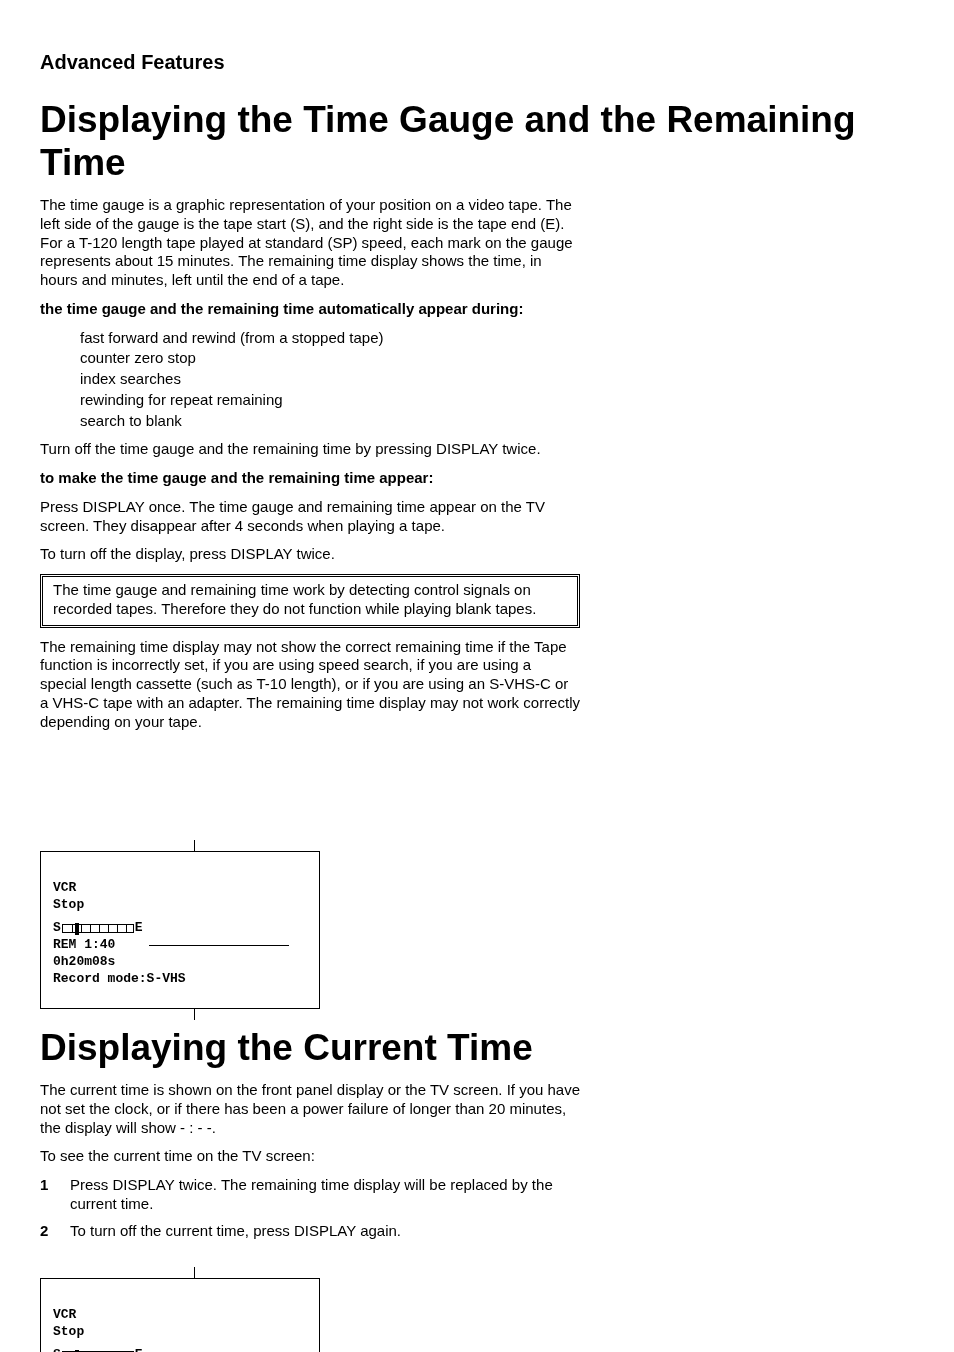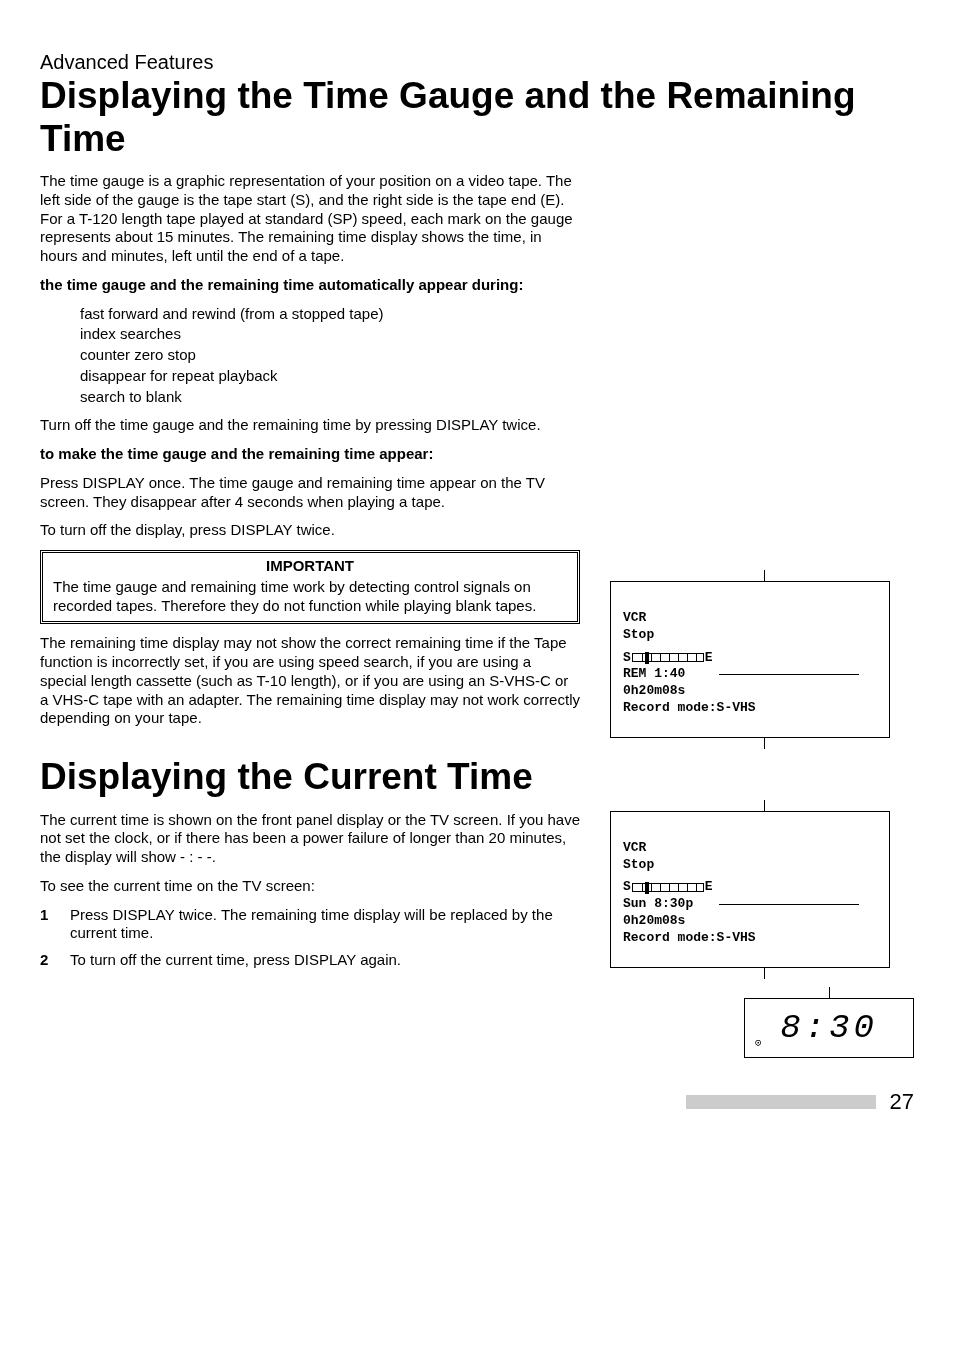"Advanced Features" .section-label { font-weight: normal -> bold; margin-bottom: none -> 24px }
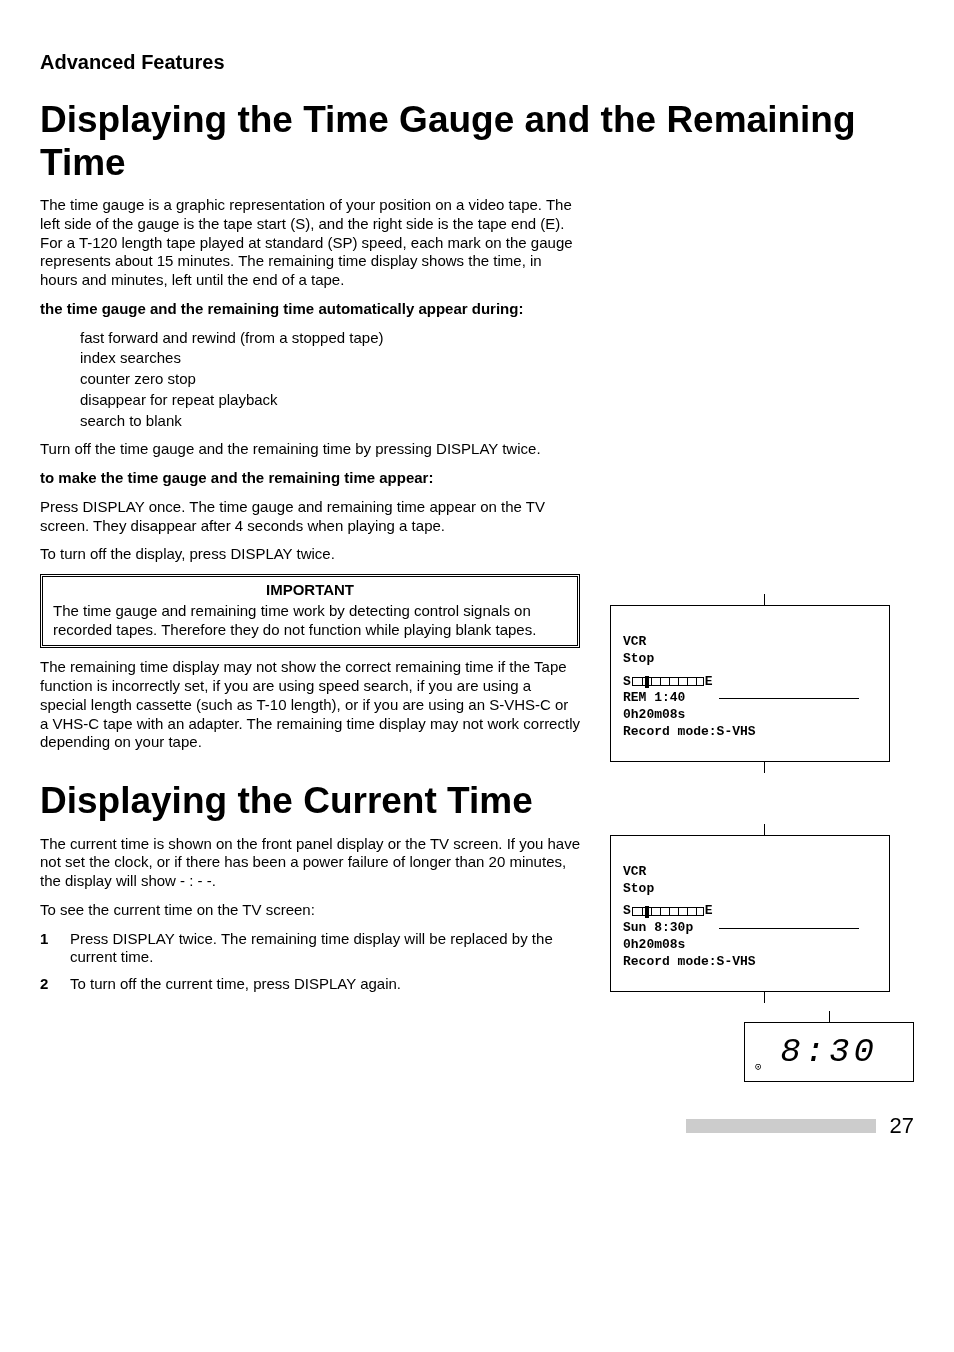"The time gauge is a" .two-col { flex-direction: none -> column }
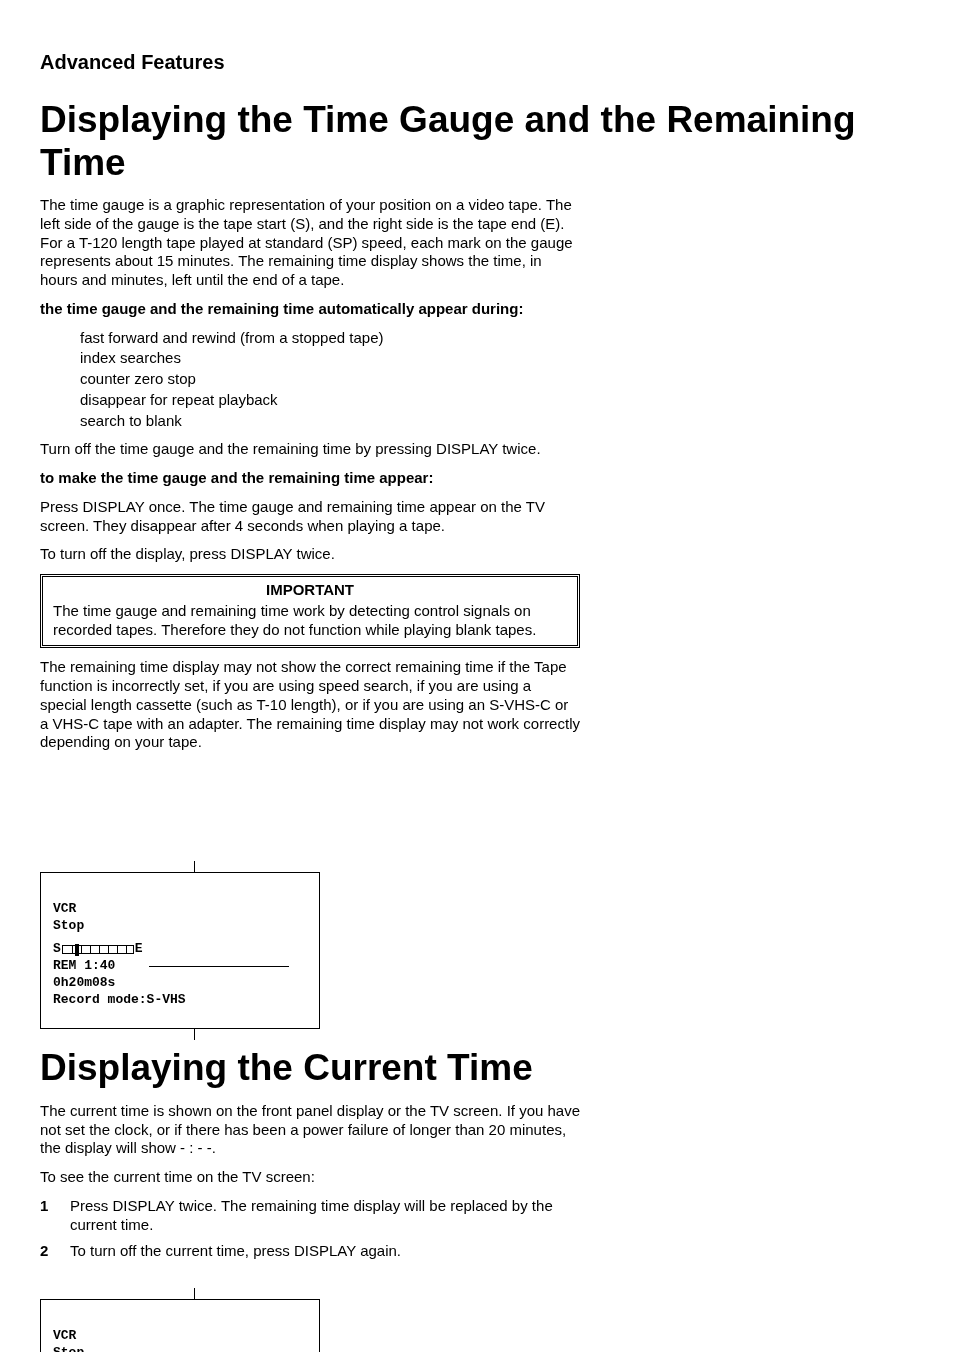"index searches" div { order: before "counter zero stop" -> after "counter zero stop" }
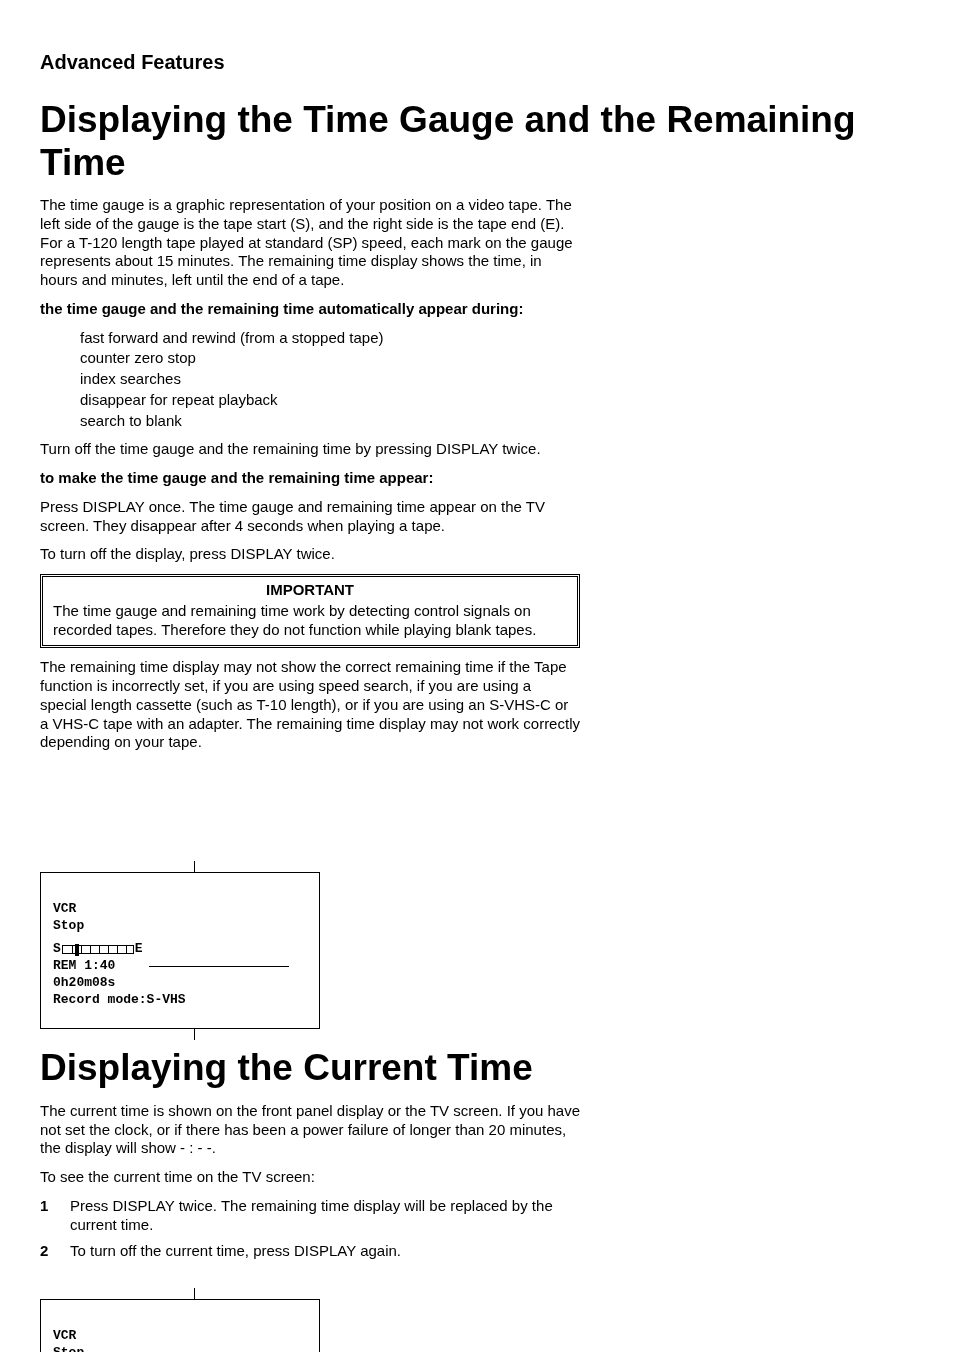"disappear for repeat playback" div { text: disappear for repeat playback -> rewinding for repeat remaining }
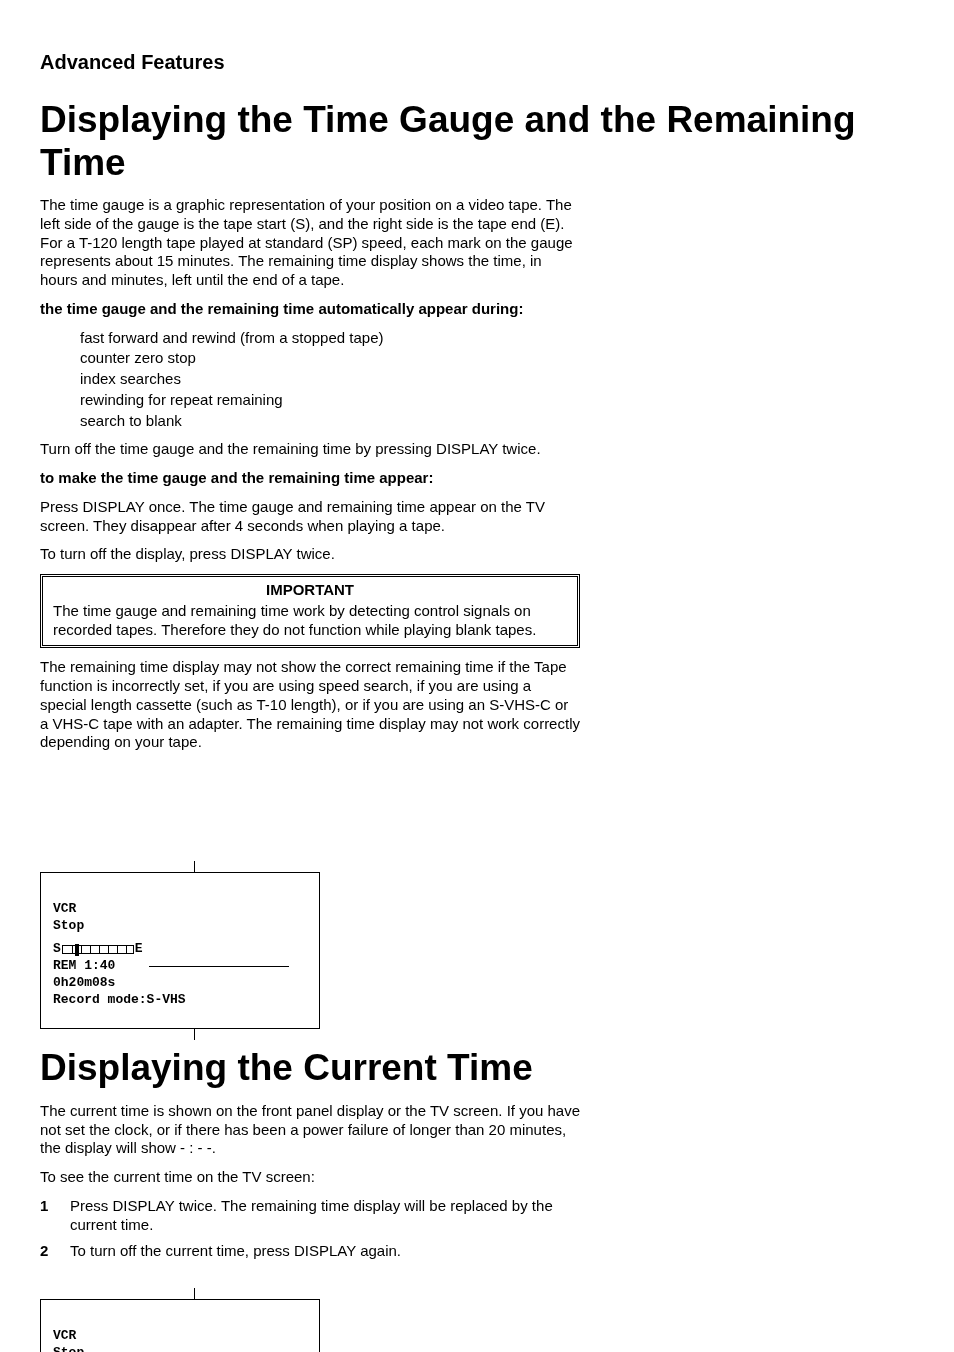"IMPORTANT" div.important-title { html: <div>IMPORTANT</div> -> none }
